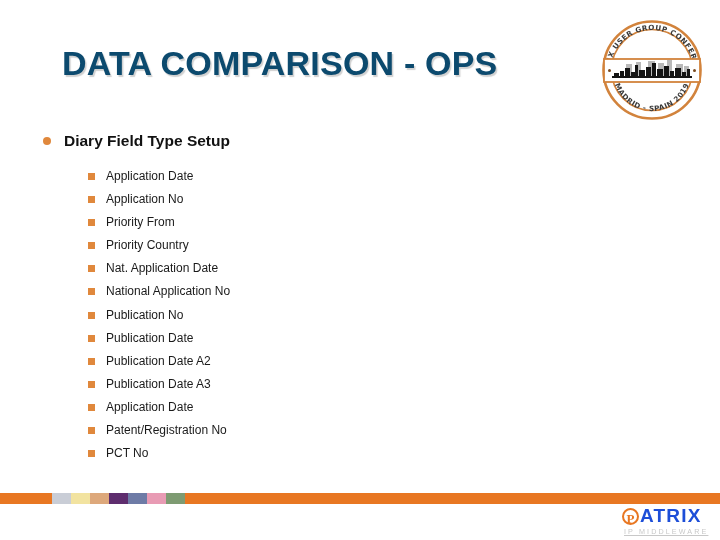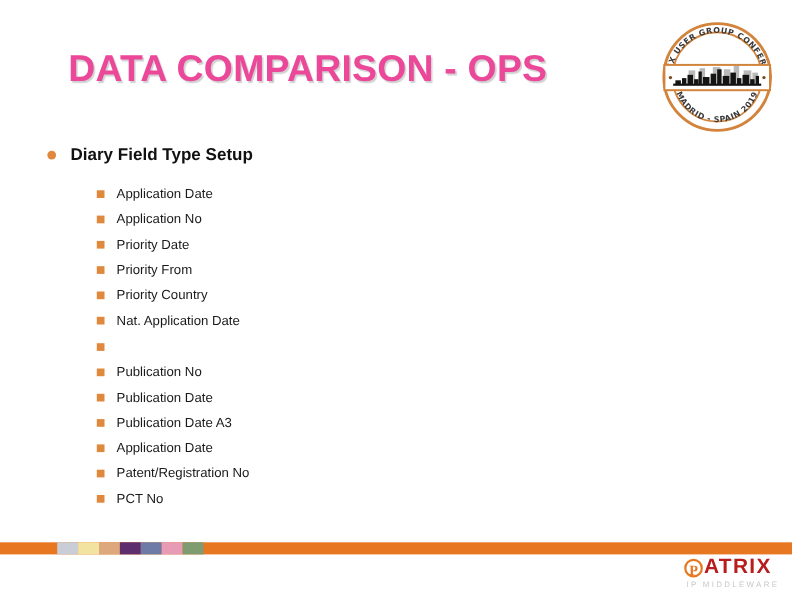"DATA COMPARISON - OPS" .title { color: #ec4899 -> #0c4a6e }
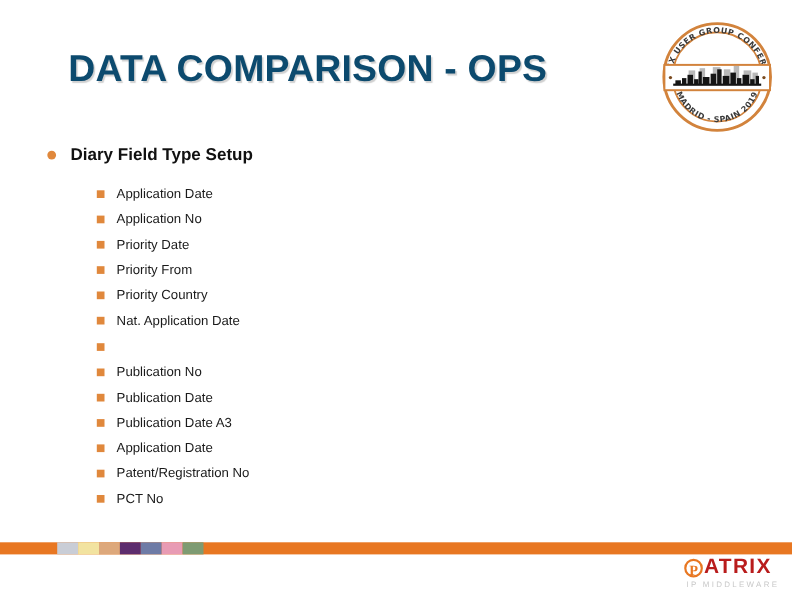"Priority Date" li.lvl2 { html: <li> <span></span> <span>Priority Date</span> </li> -> none }
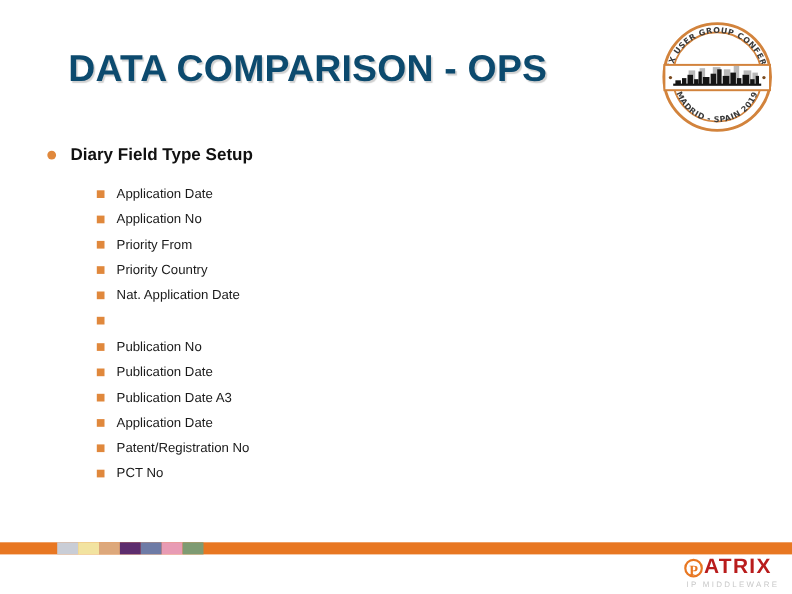"National Application No" span { html: none -> <span>National Application No</span> }
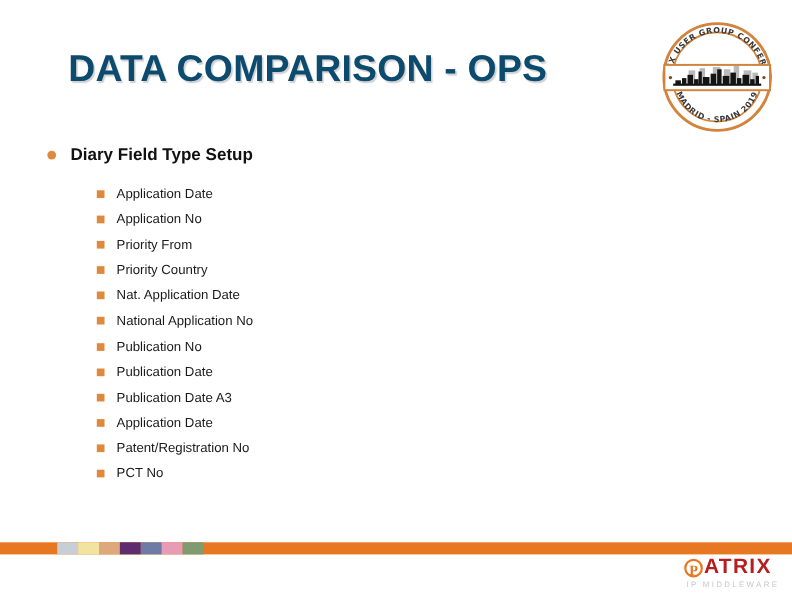"Publication Date A2" li.lvl2 { html: none -> <li> <span></span> <span>Publication Date A2</span> </li> }
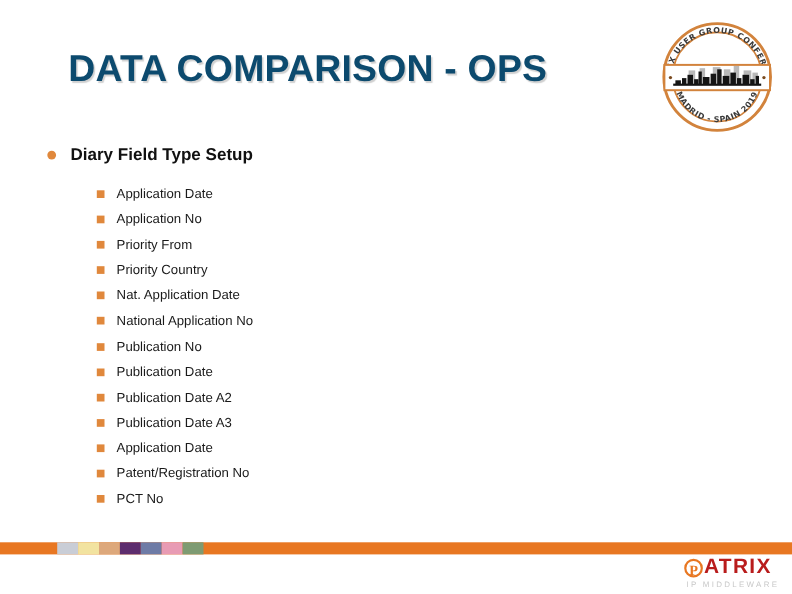"ATRIX" .brand-name { color: #b91c1c -> #1d4ed8 }
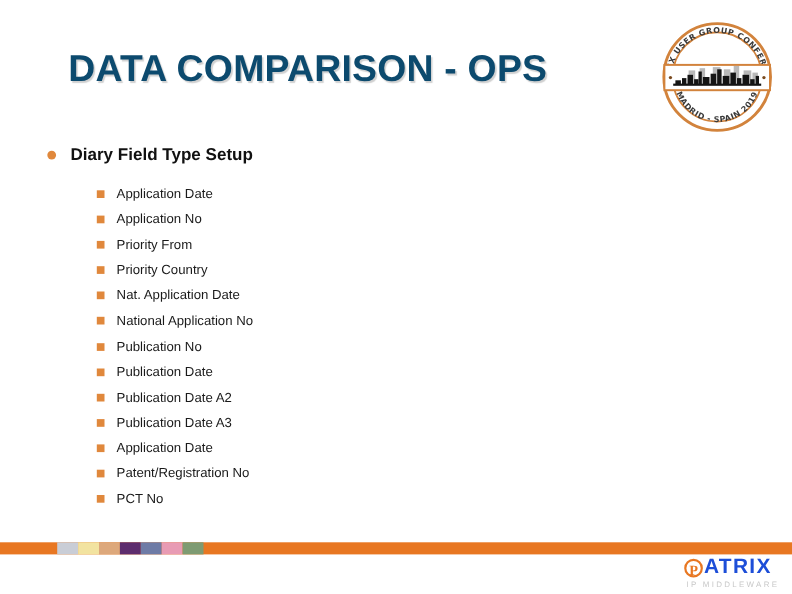"IP MIDDLEWARE" .brand-tag { text-decoration: none -> underline }
